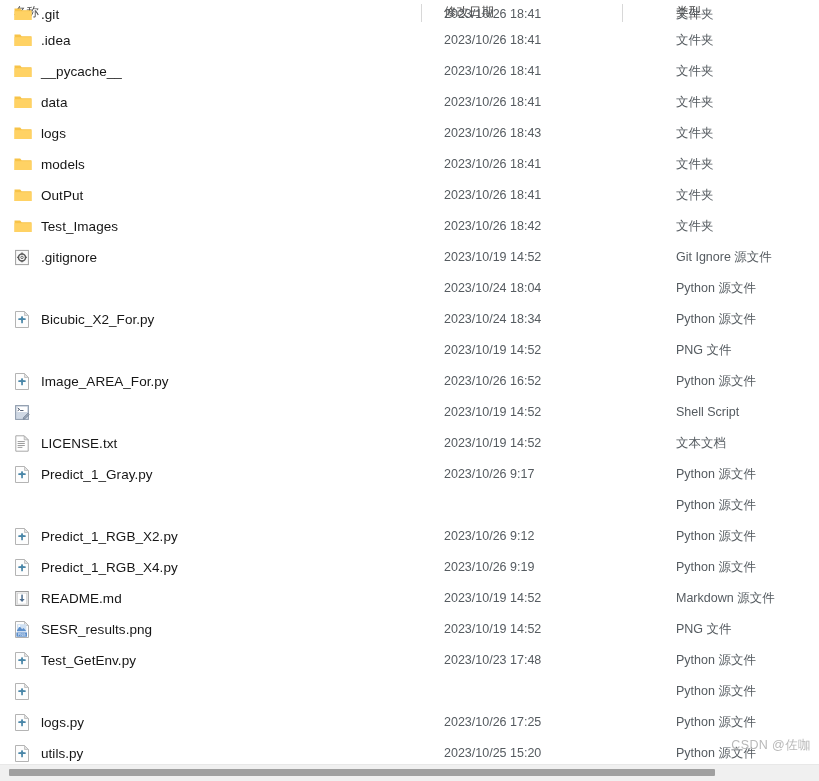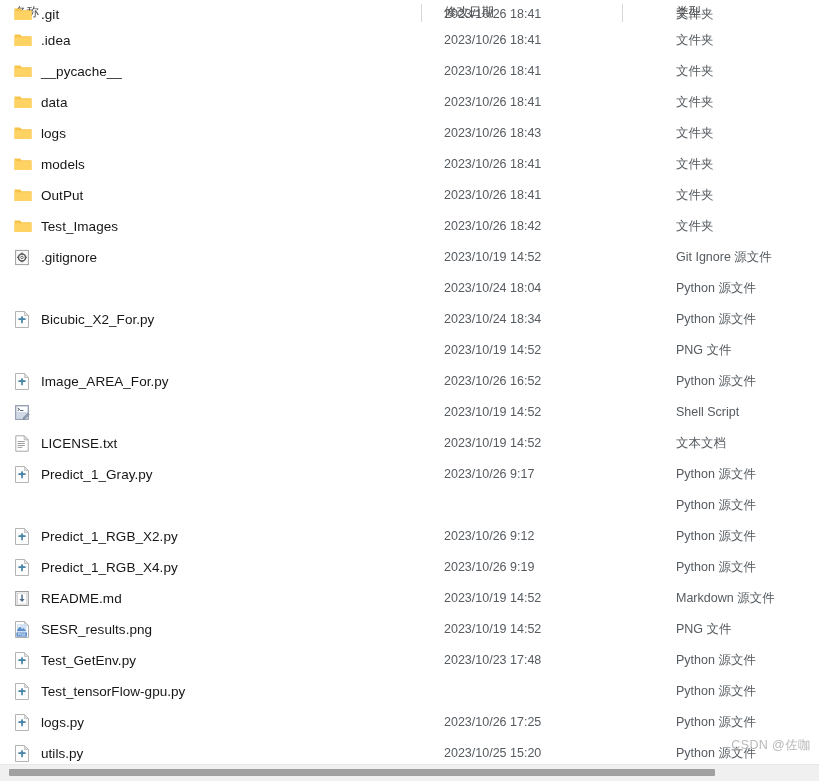"Test_tensorFlow-gpu.py" span.fname { html: <span>Test_tensorFlow-gpu.py</span> -> none }
